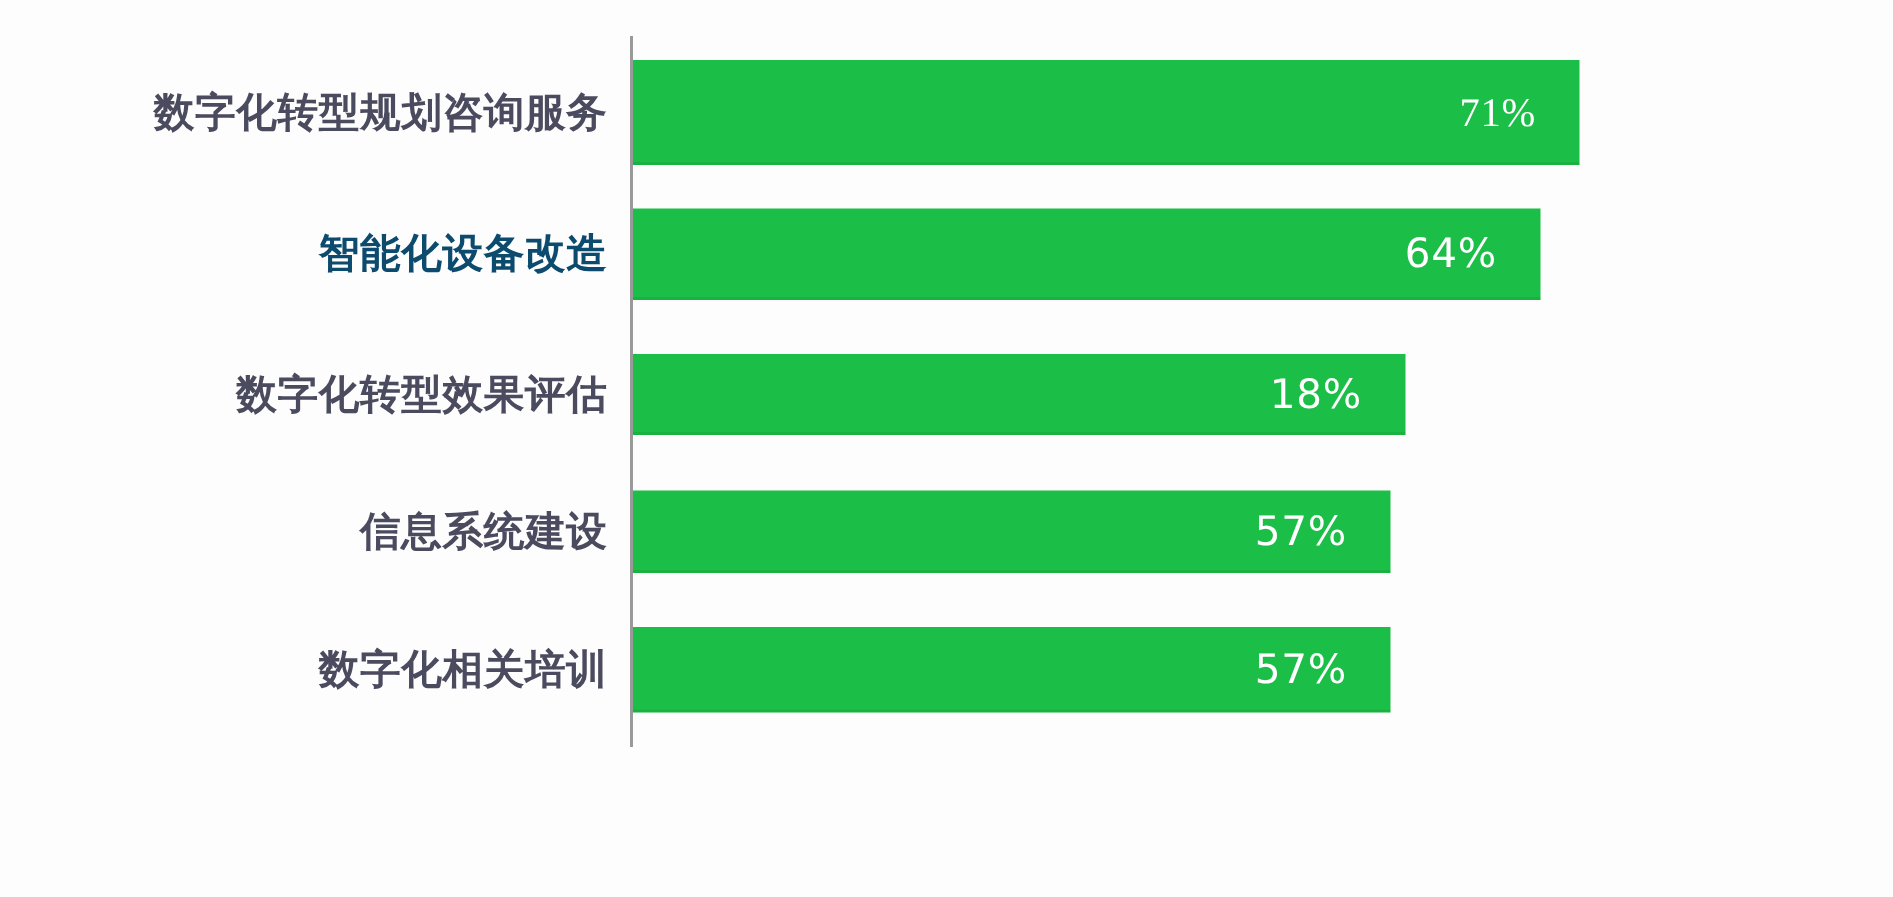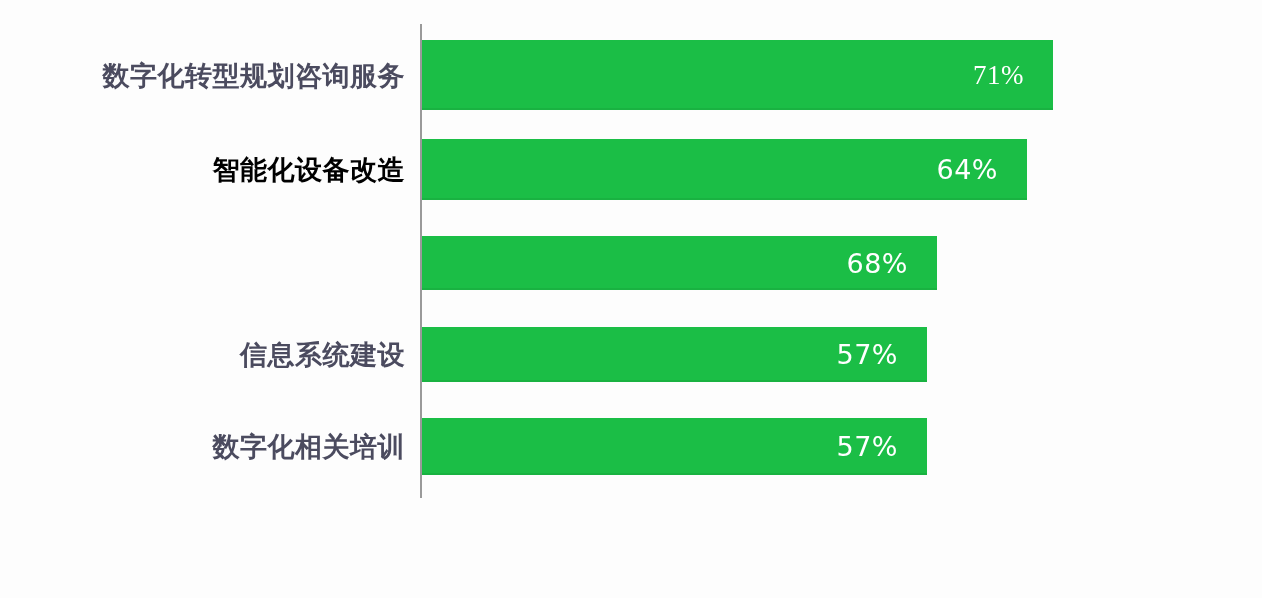"智能化设备改造" span.bar-label { color: #000000 -> #0c4a6e }
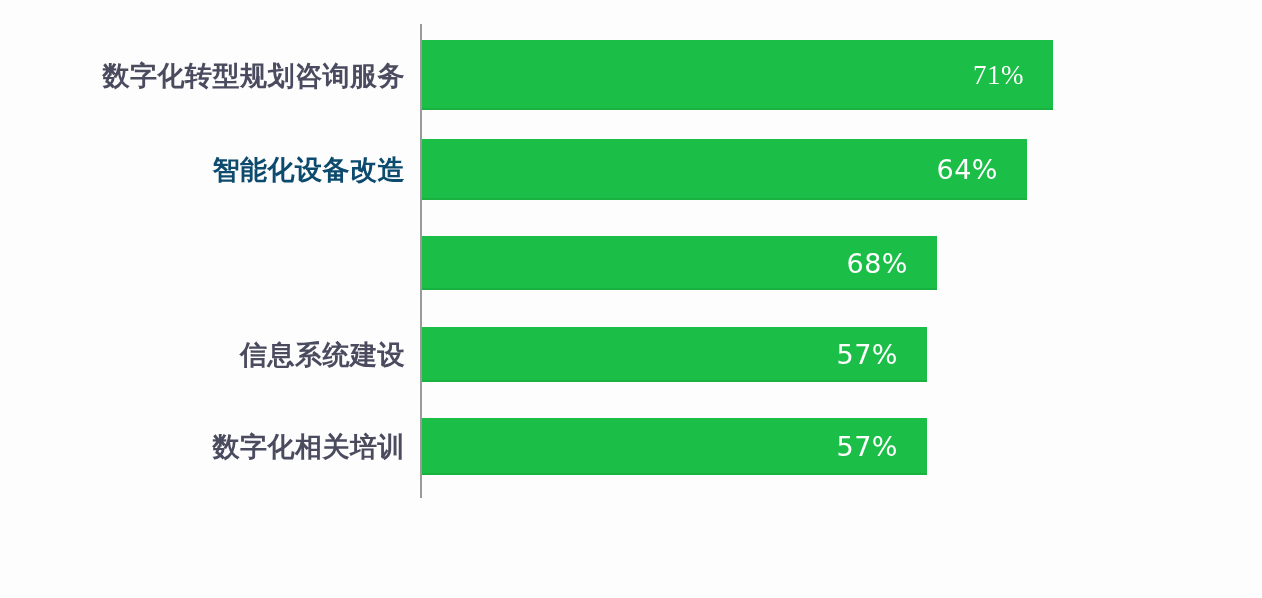"数字化转型效果评估" span.bar-label { html: none -> <span>数字化转型效果评估</span> }
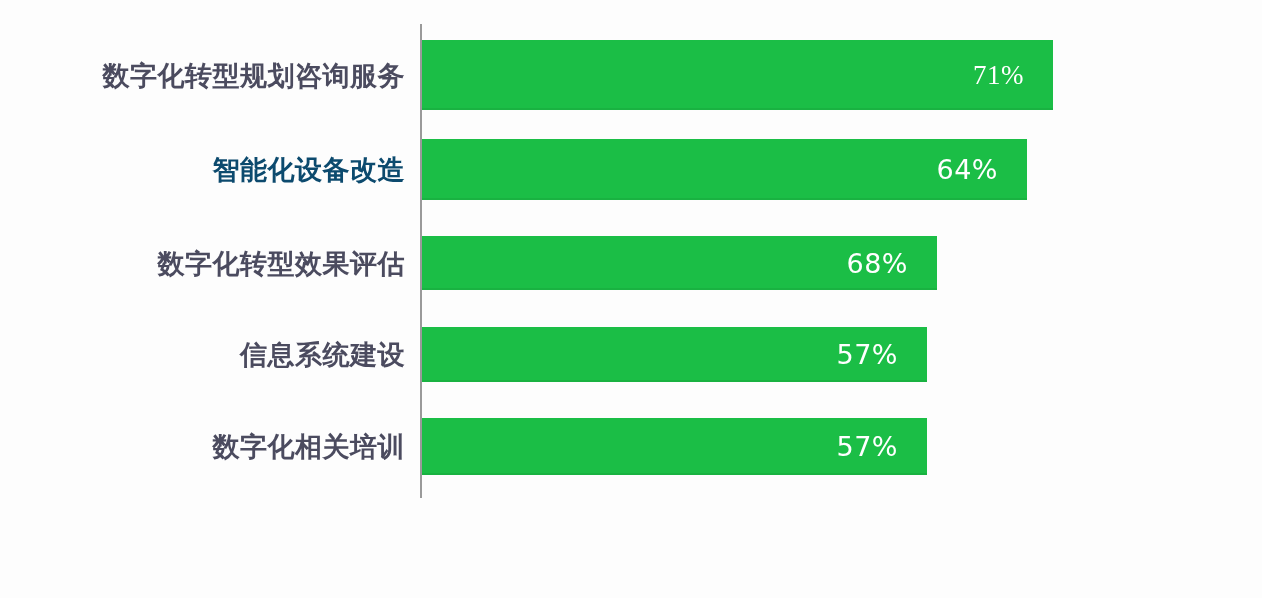"68%" span.bar-value { text: 68% -> 18% }
